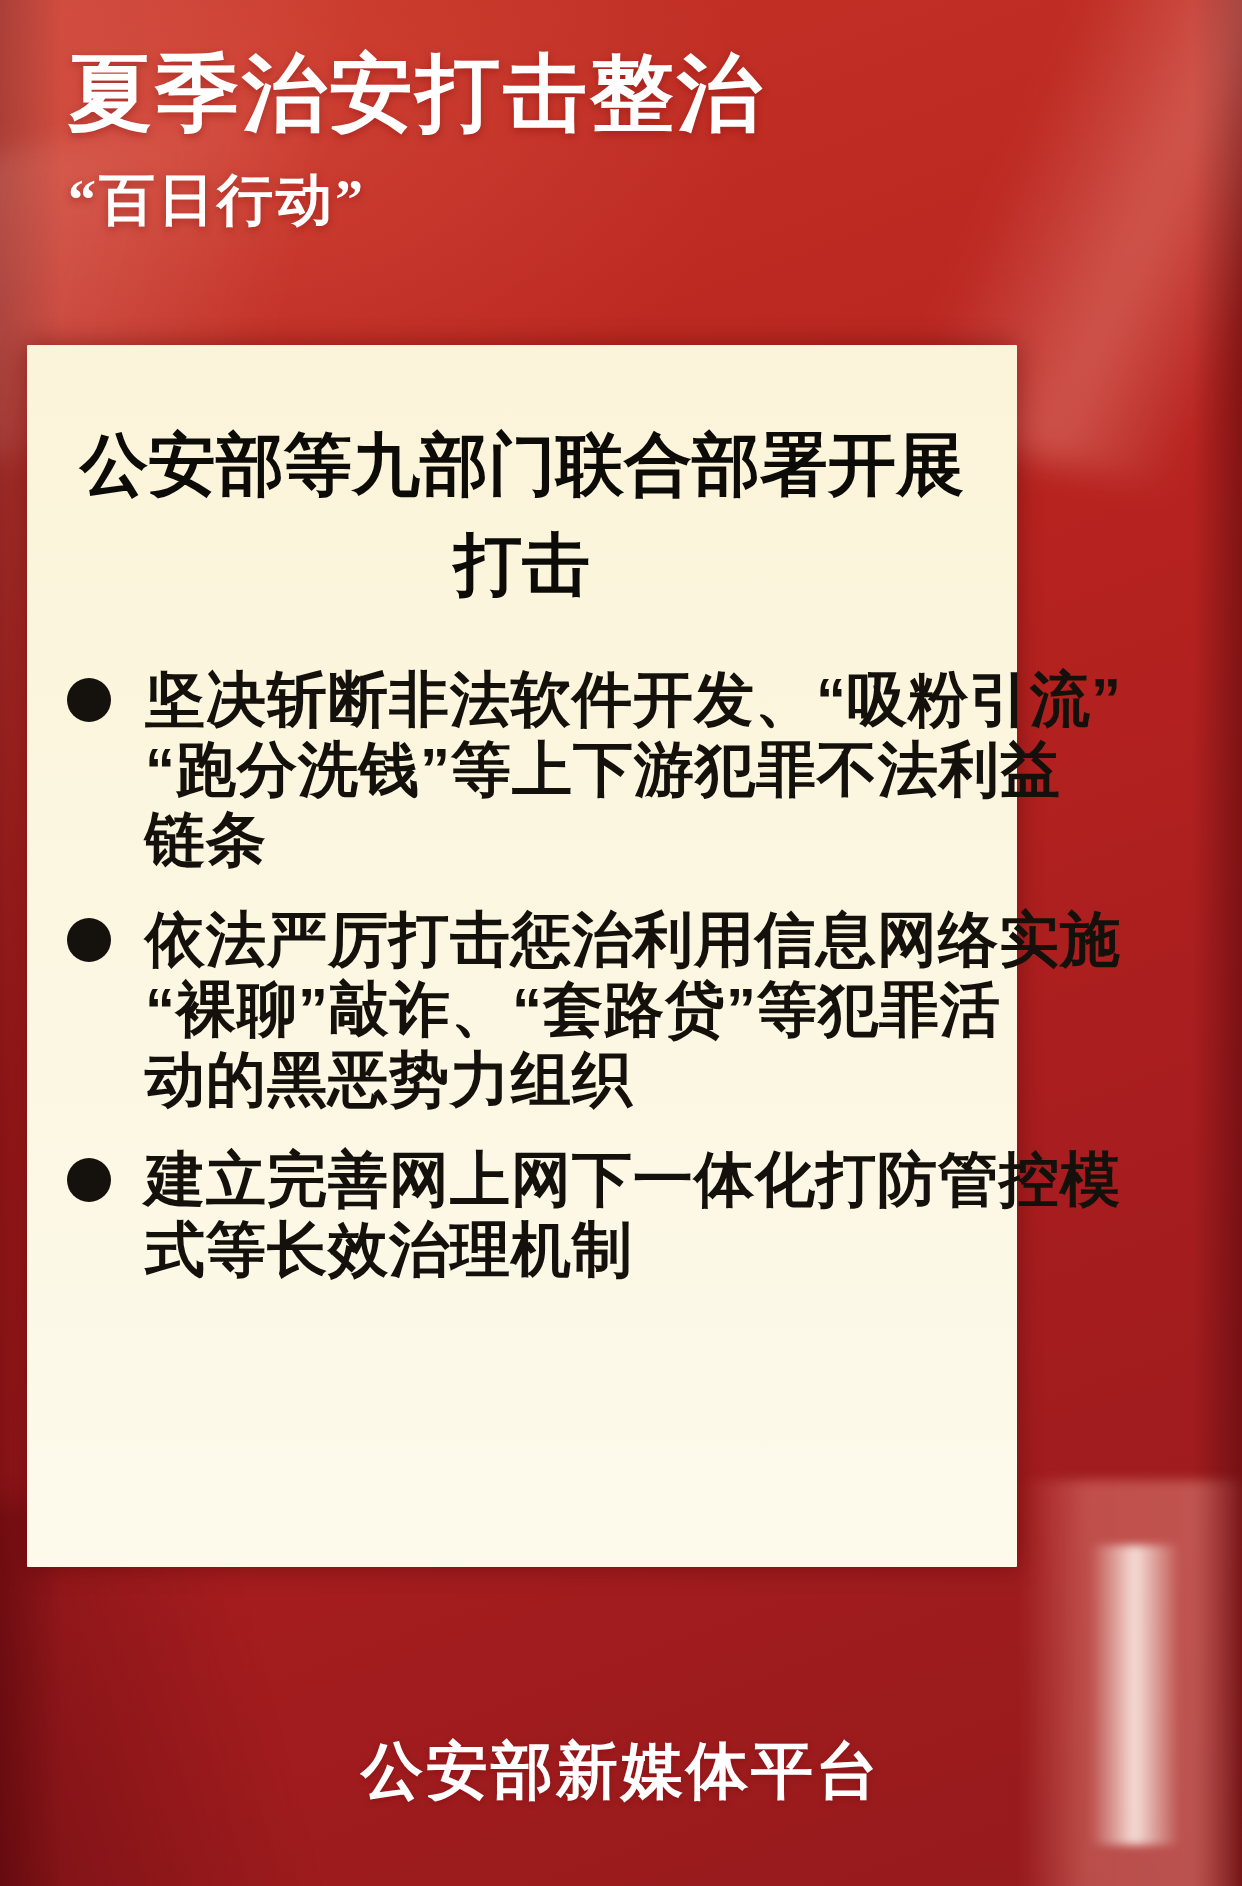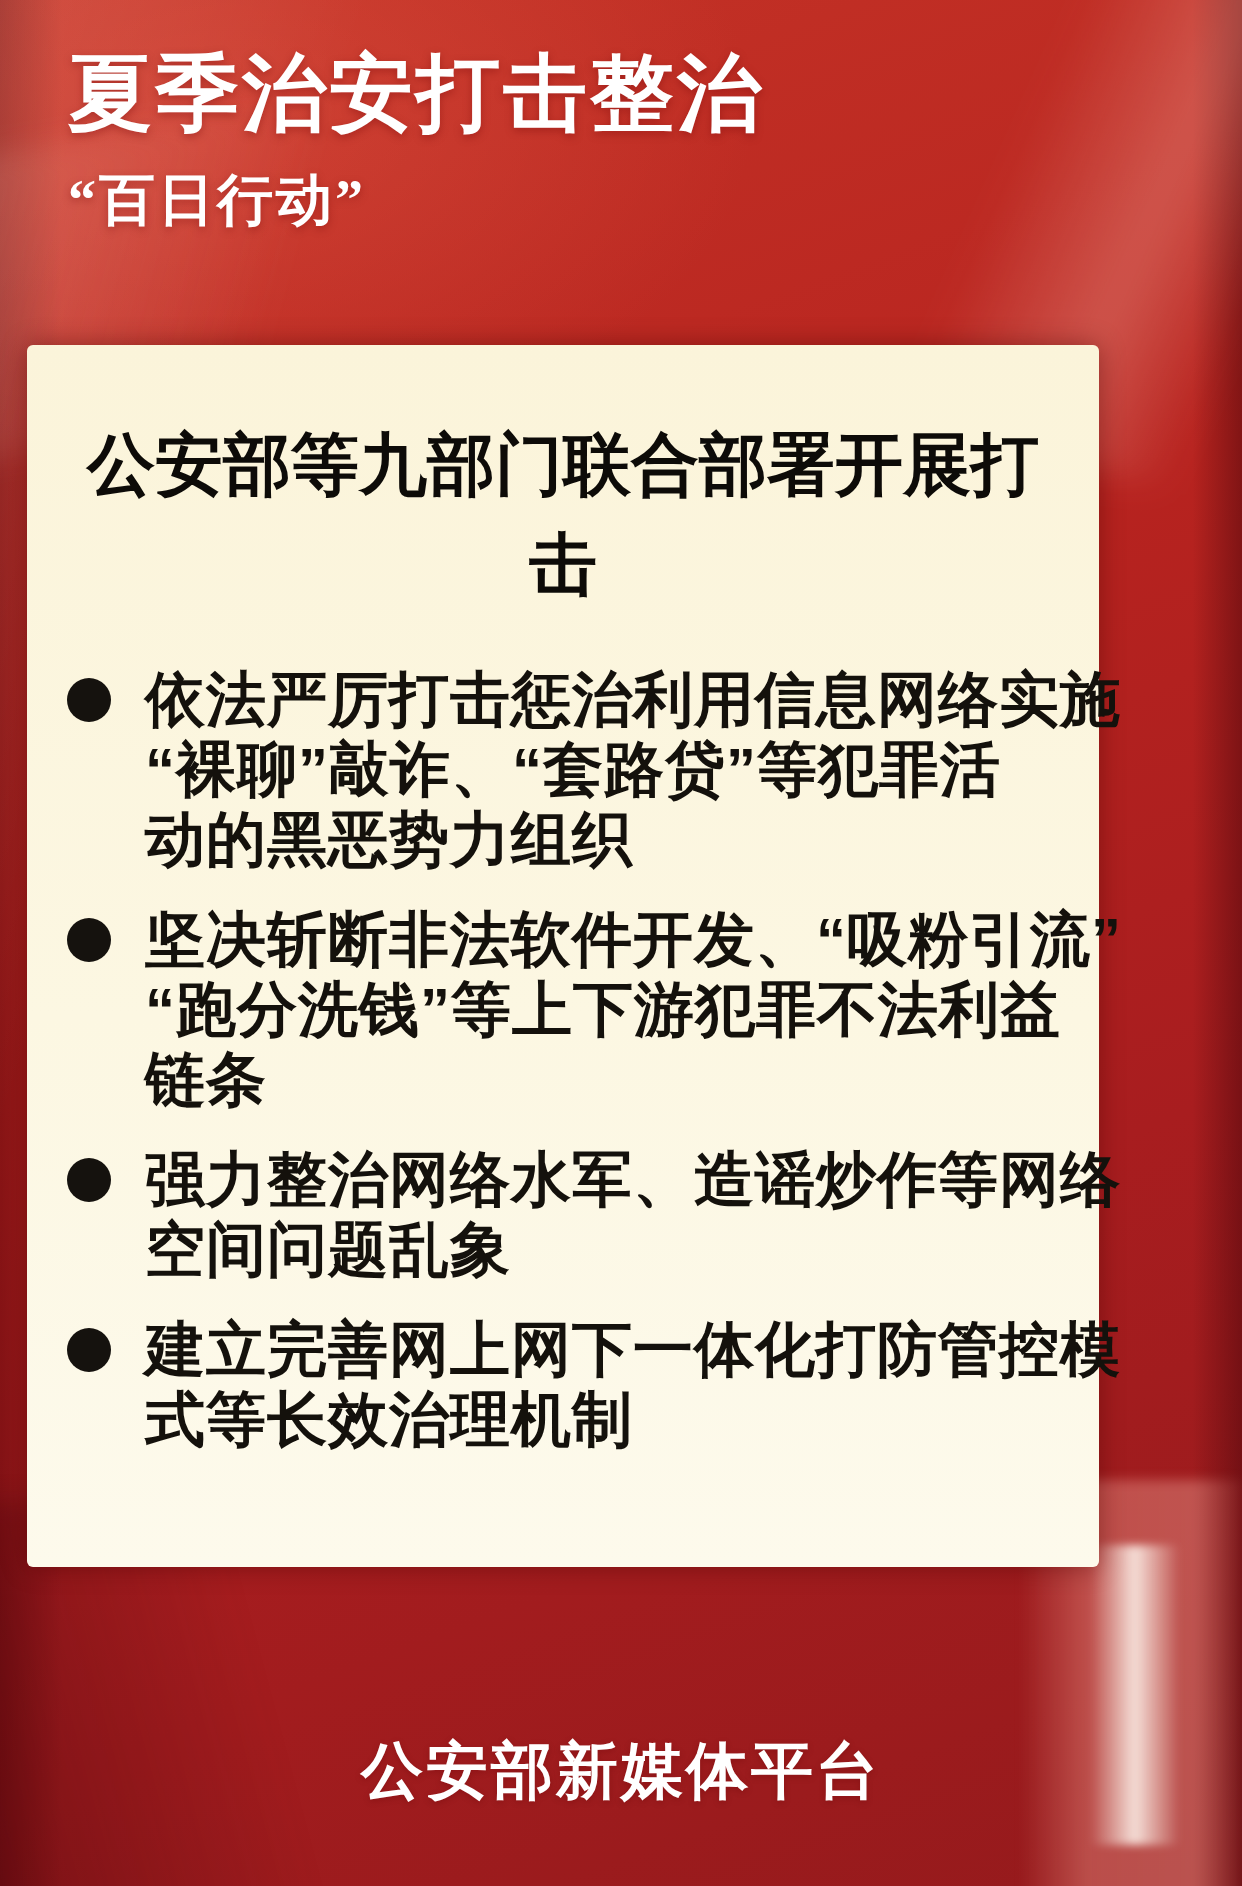"公安部等九部门联合部署开展打击" .card { border-radius: 6px -> 1px; width: 1072px -> 990px }
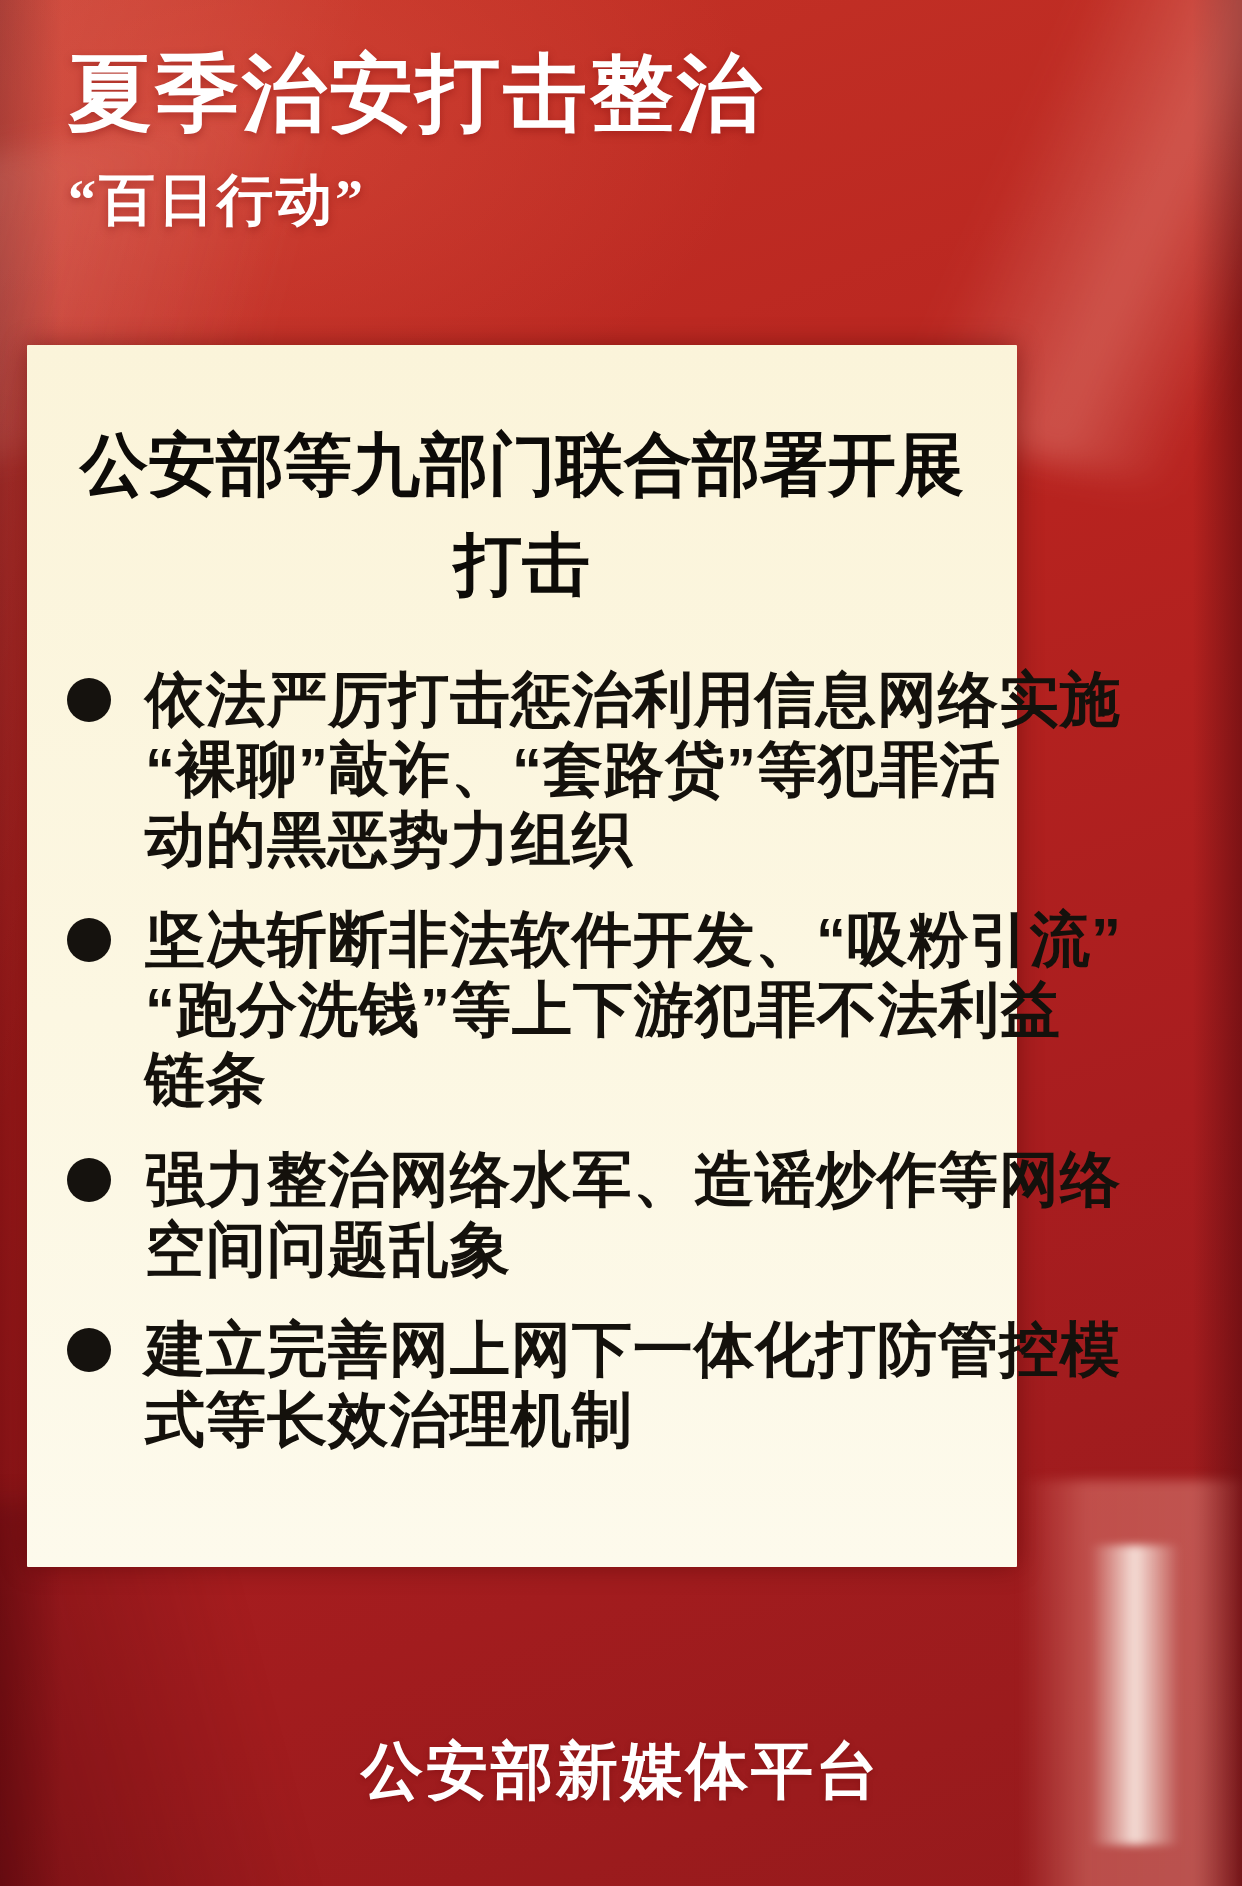"依法严厉打击惩治利用信息网络实施" div.bullet { order: before "坚决斩断非法软件开发、“吸粉引流”" -> after "坚决斩断非法软件开发、“吸粉引流”" }
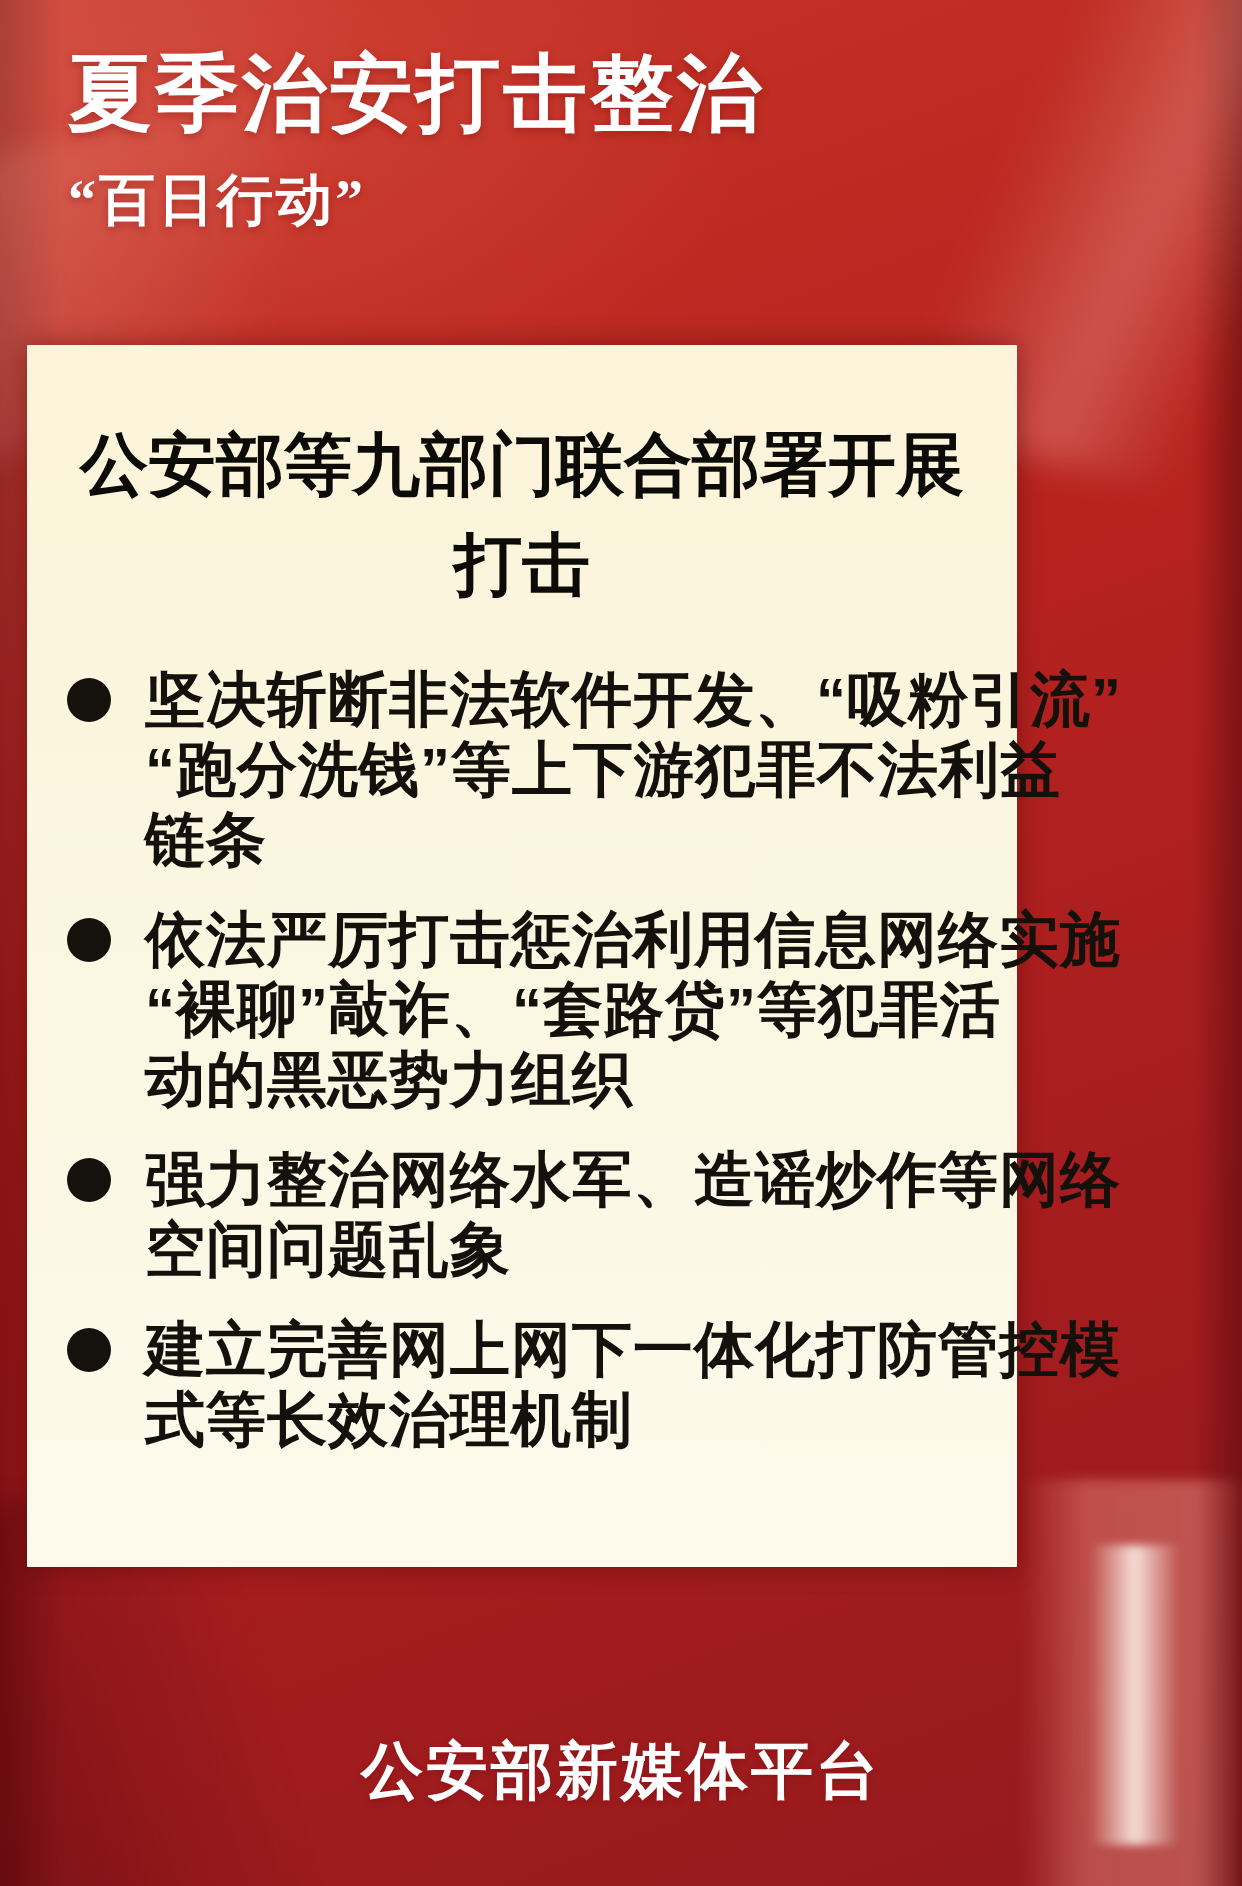"强力整治网络水军、造谣炒作等网络" div.bullet { html: <div> <span></span> <div>强力整治网络水军、造谣炒作等网络</div> <div>空间问题乱象</div> </div> -> none }
